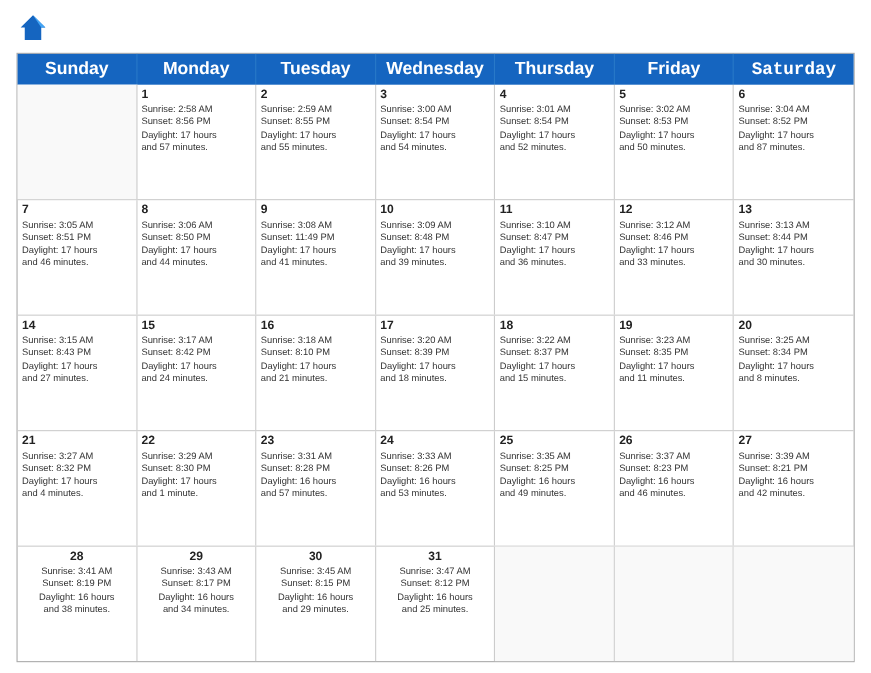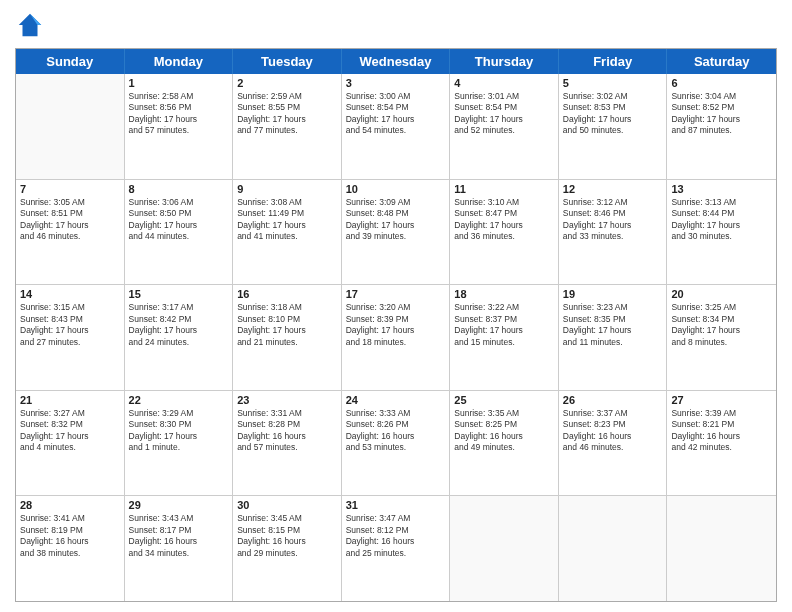"Sunday" .cal-header { font-size: 13px -> 16px }
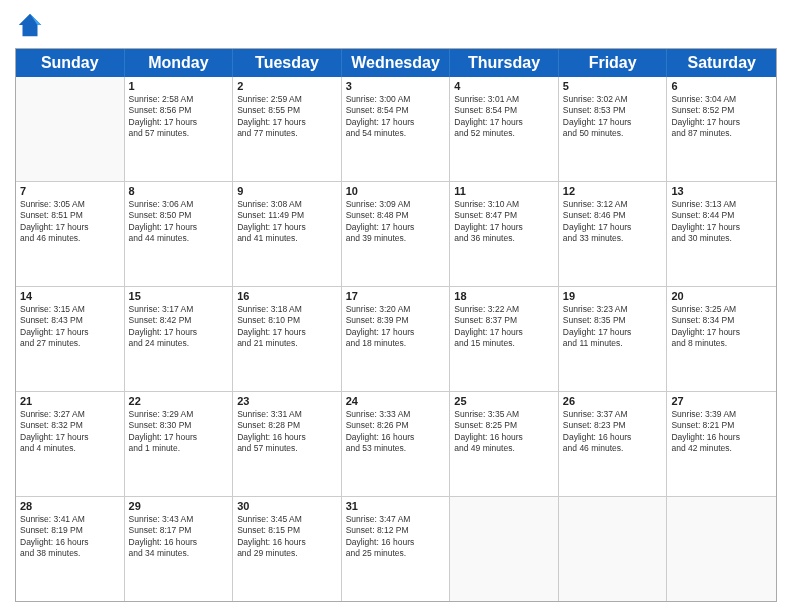"Saturday" .cal-header-cell:last-child { font-family: none -> Liberation Mono, monospace }
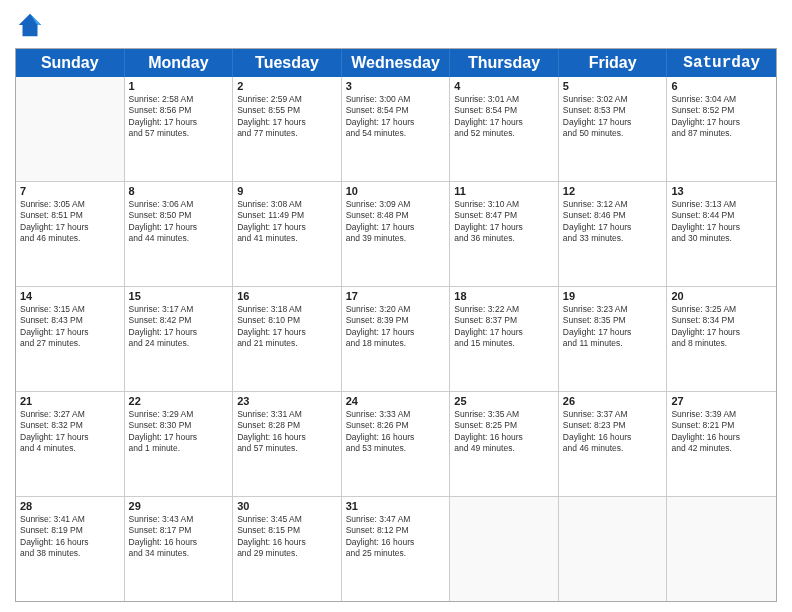"and 77 minutes." div.cell-line { text: 77 -> 55 }
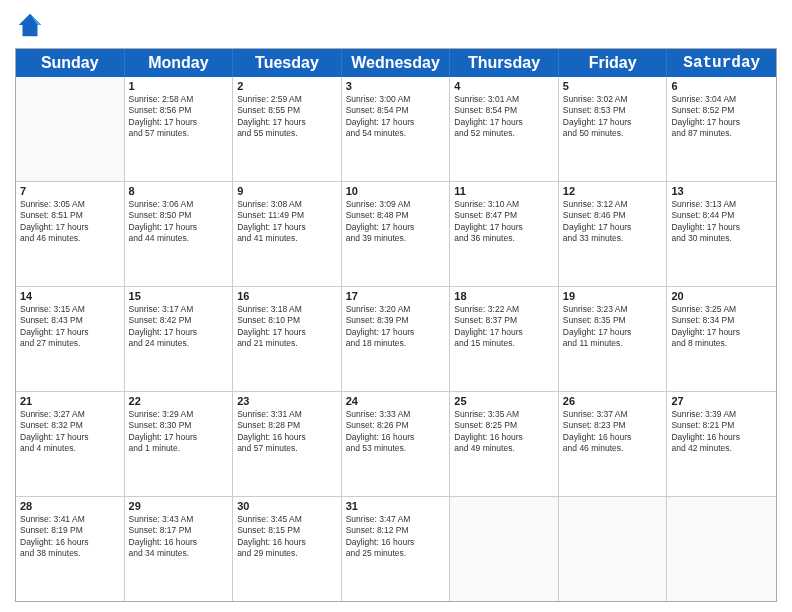"28" .cal-row:last-child { text-align: none -> center }
